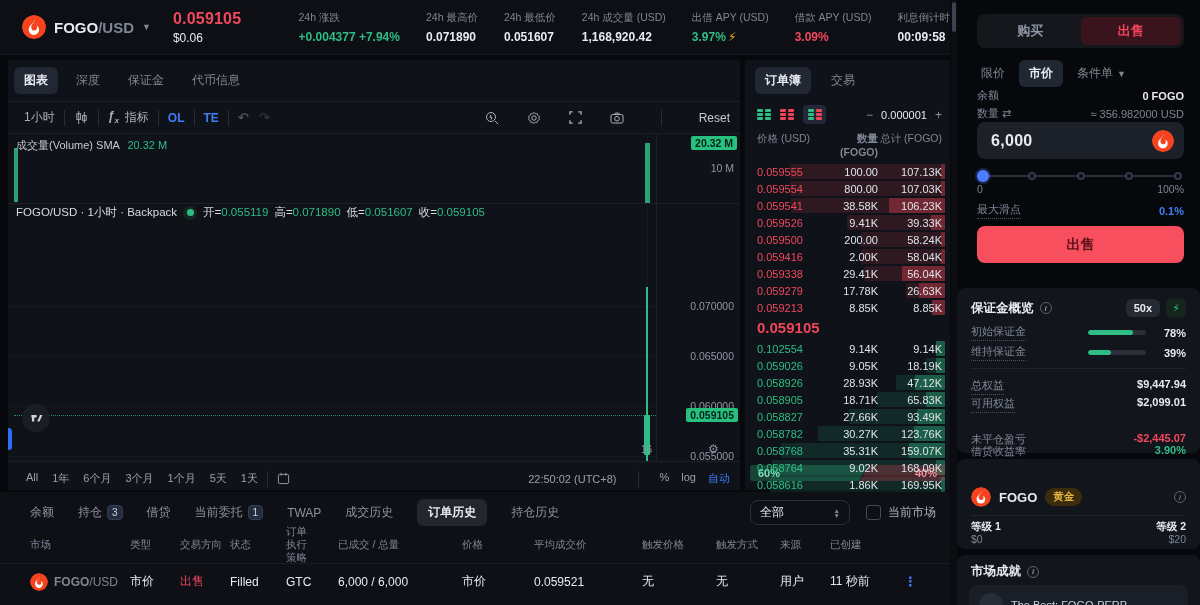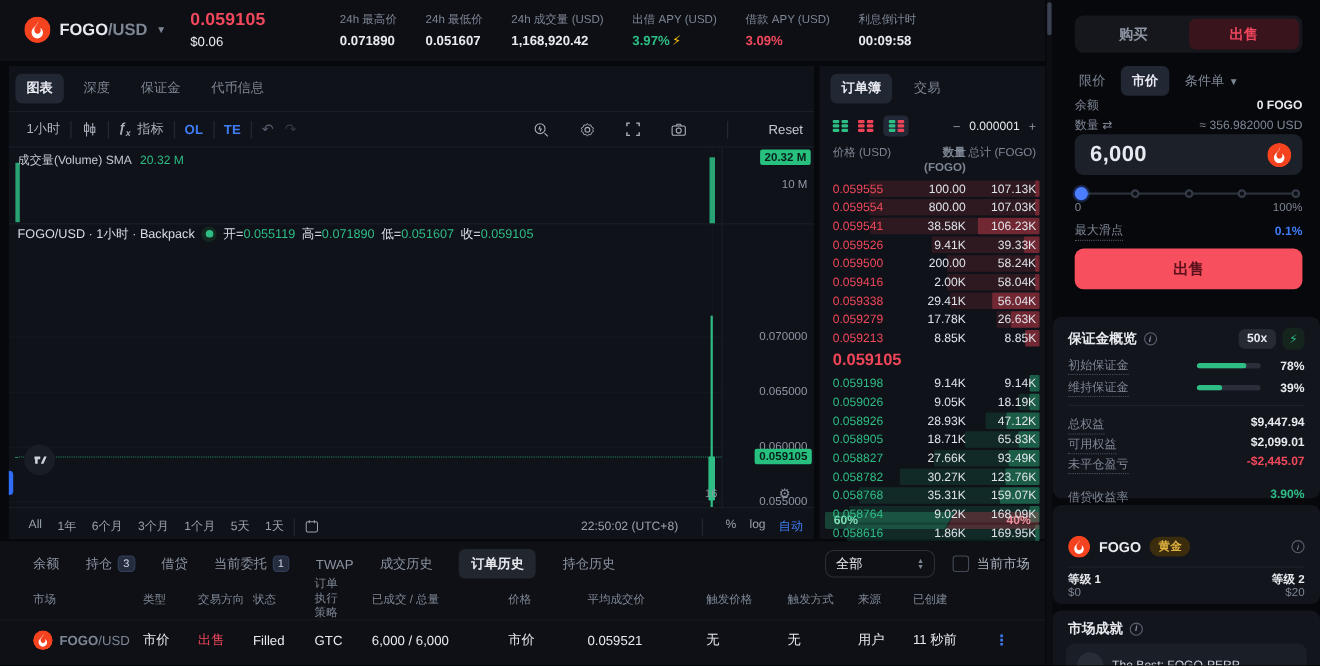"24h 涨跌" div.stat { html: none -> <div> <div>24h 涨跌</div> <div>+0.004377 +7.94%</div> </div> }
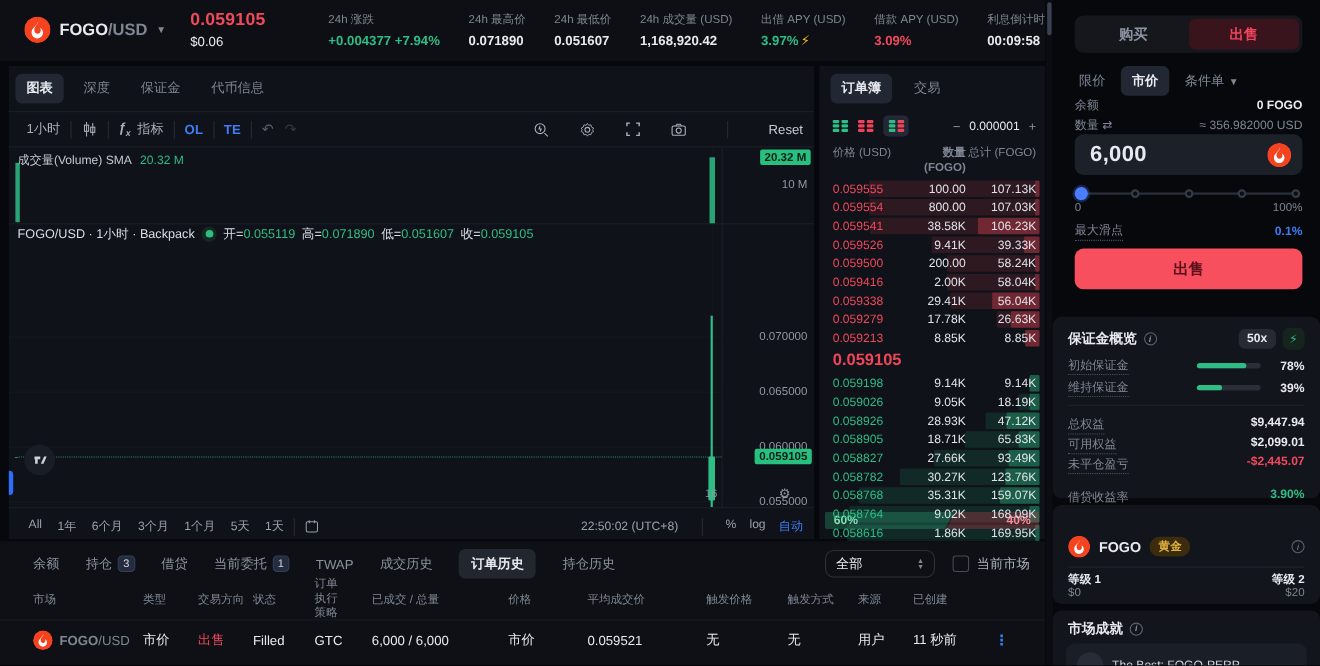"6,000" #qty-value { font-size: 20px -> 16px }
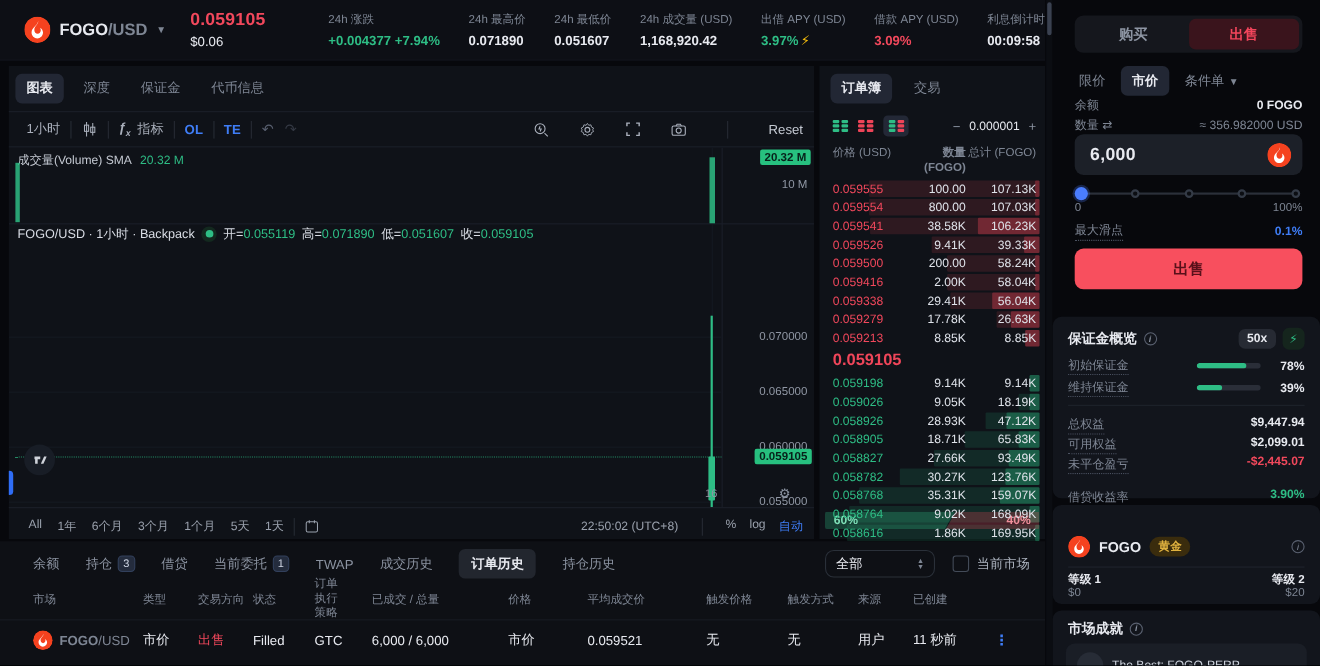"0.059198" span.ob-price { text: 0.059198 -> 0.102554 }
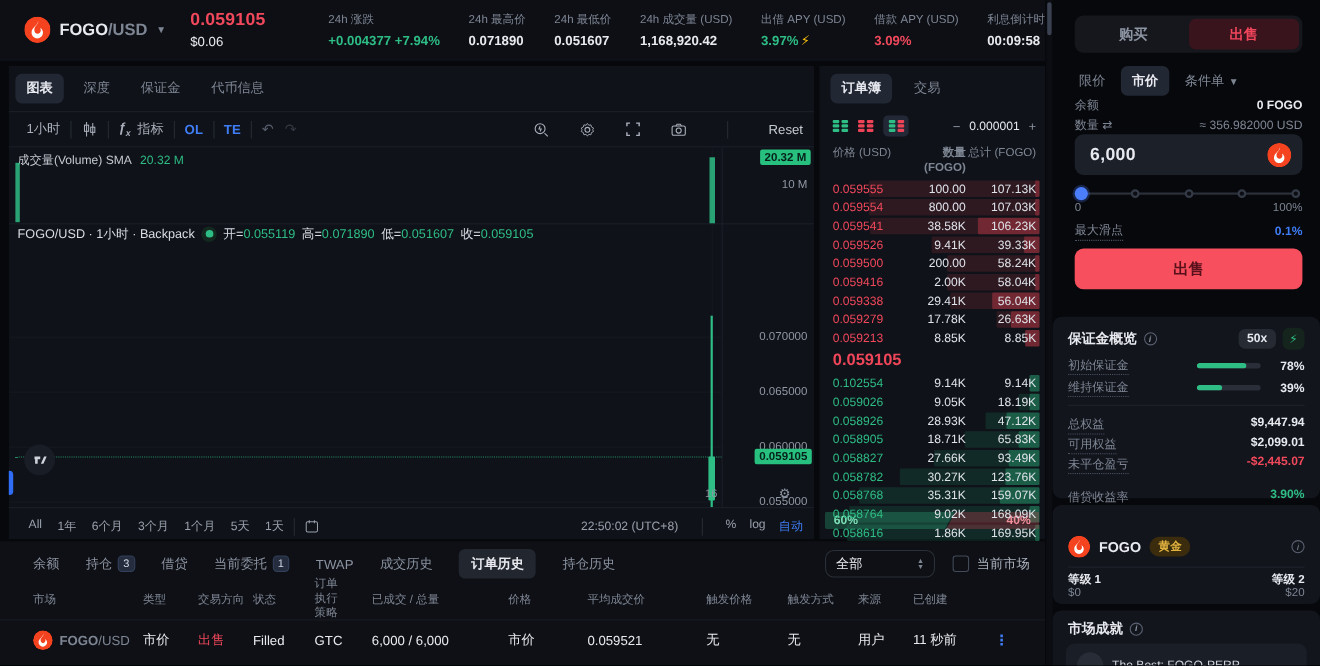"未平仓盈亏" div.srow { top: 126px -> 144px }
